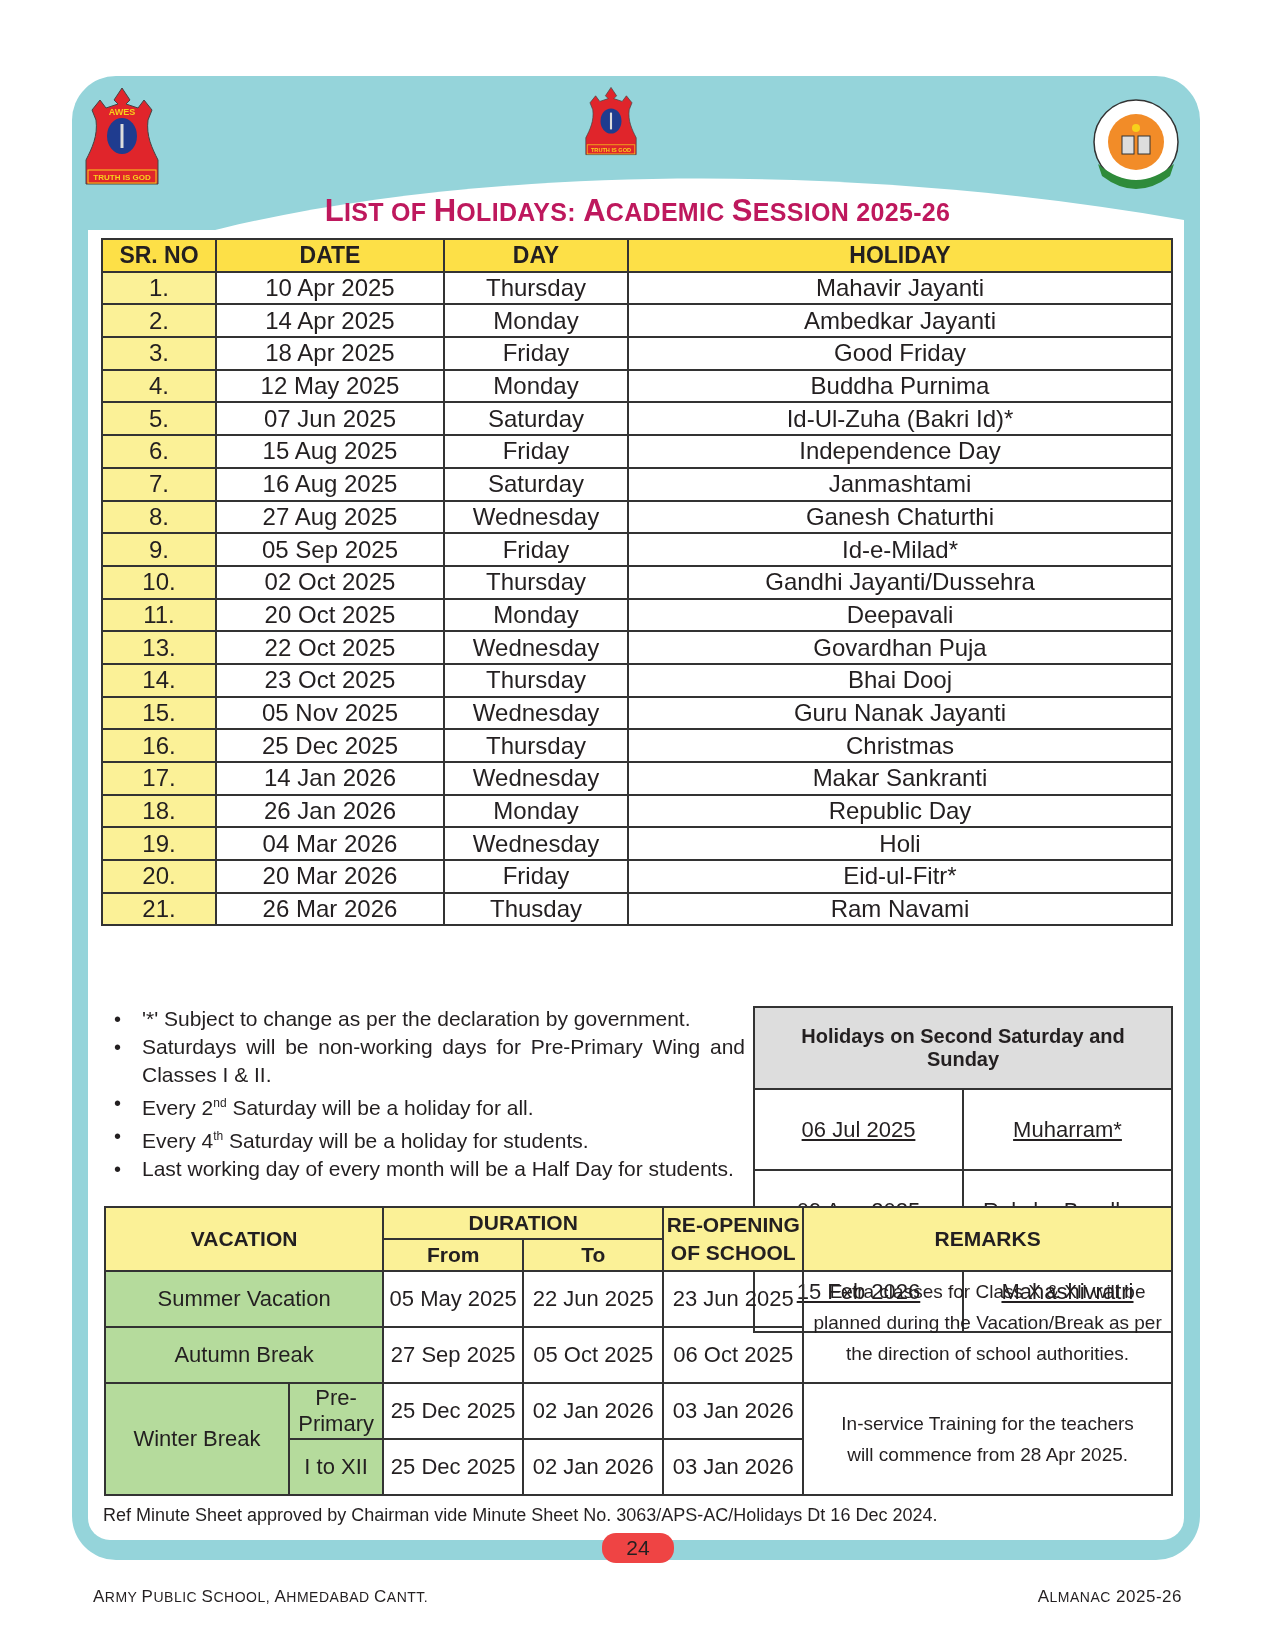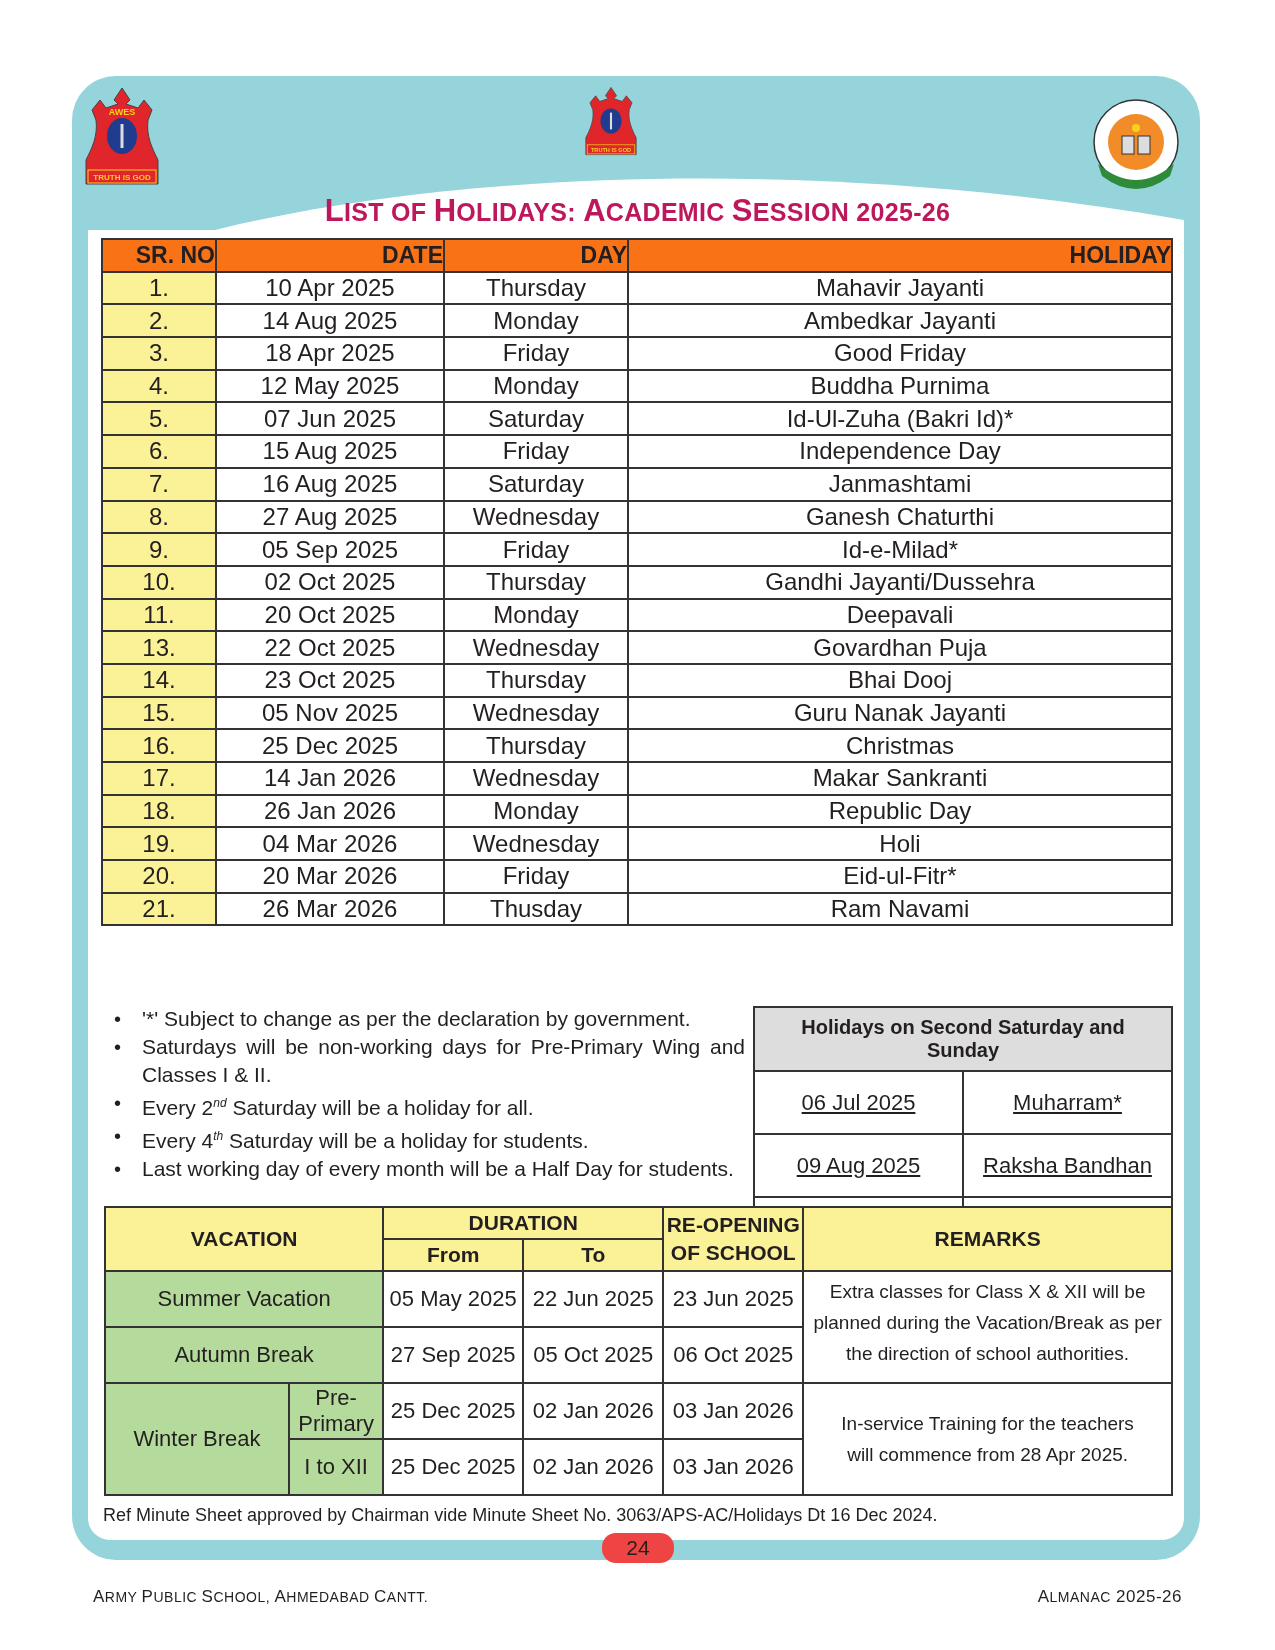"SR. NO" .holiday-table th { background: #f97316 -> #fde047; text-align: right -> none }
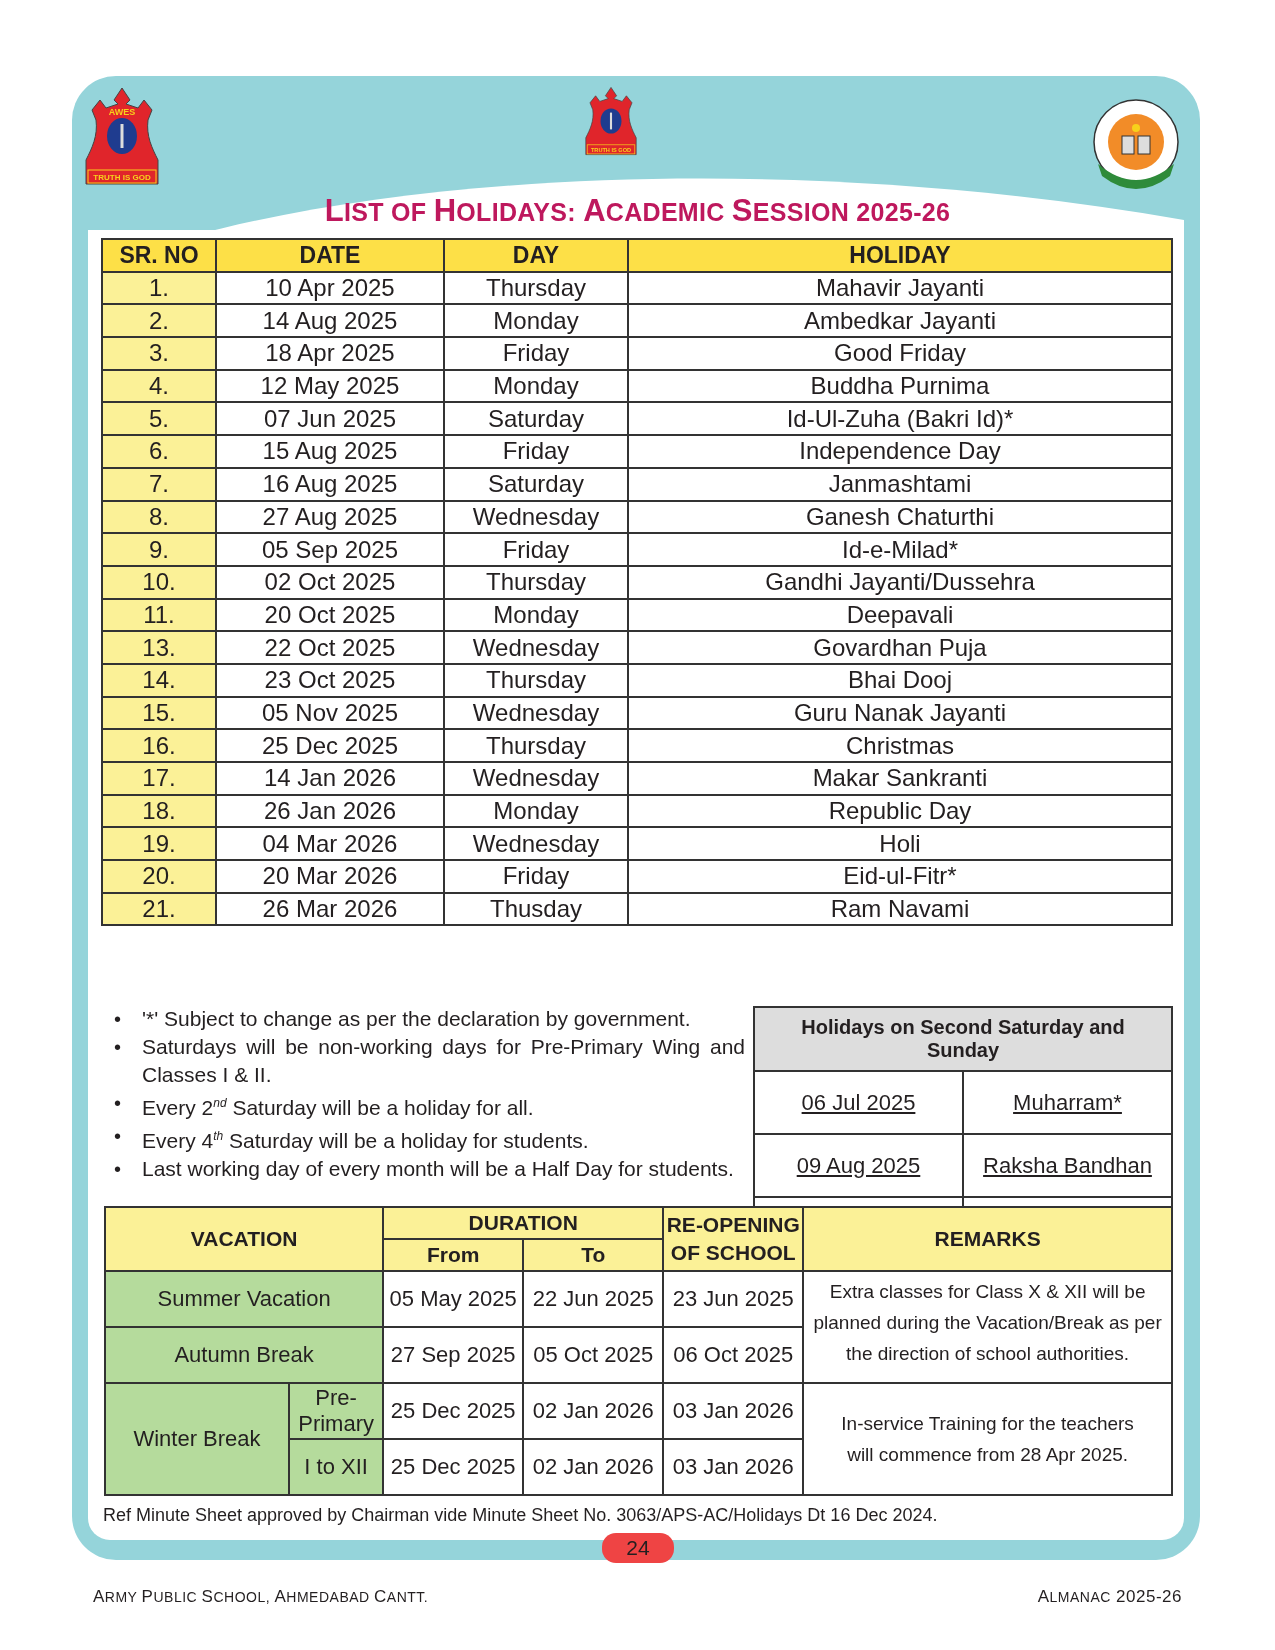"14 Aug 2025" td { text: Aug -> Apr }
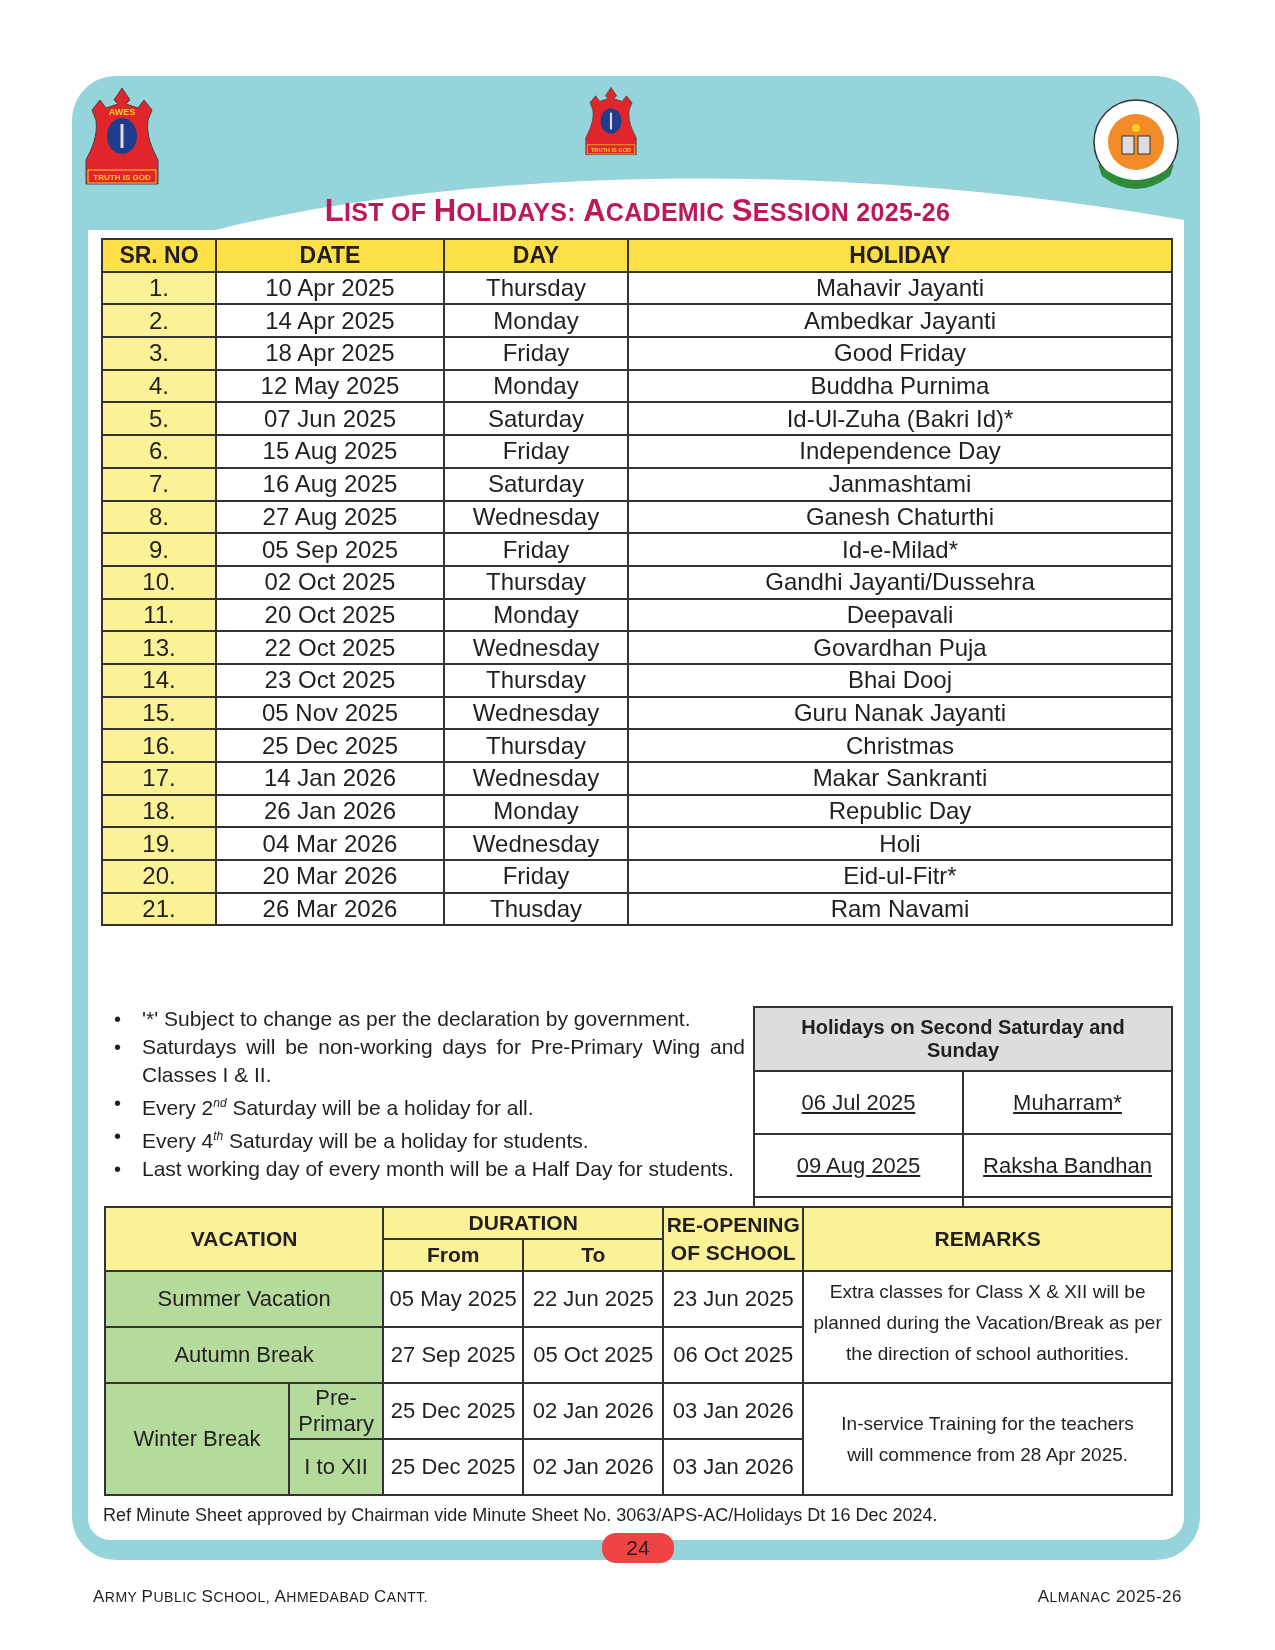"Holidays on Second Saturday and" .sat-table td,.sat-table th { padding: 8px -> 17px }
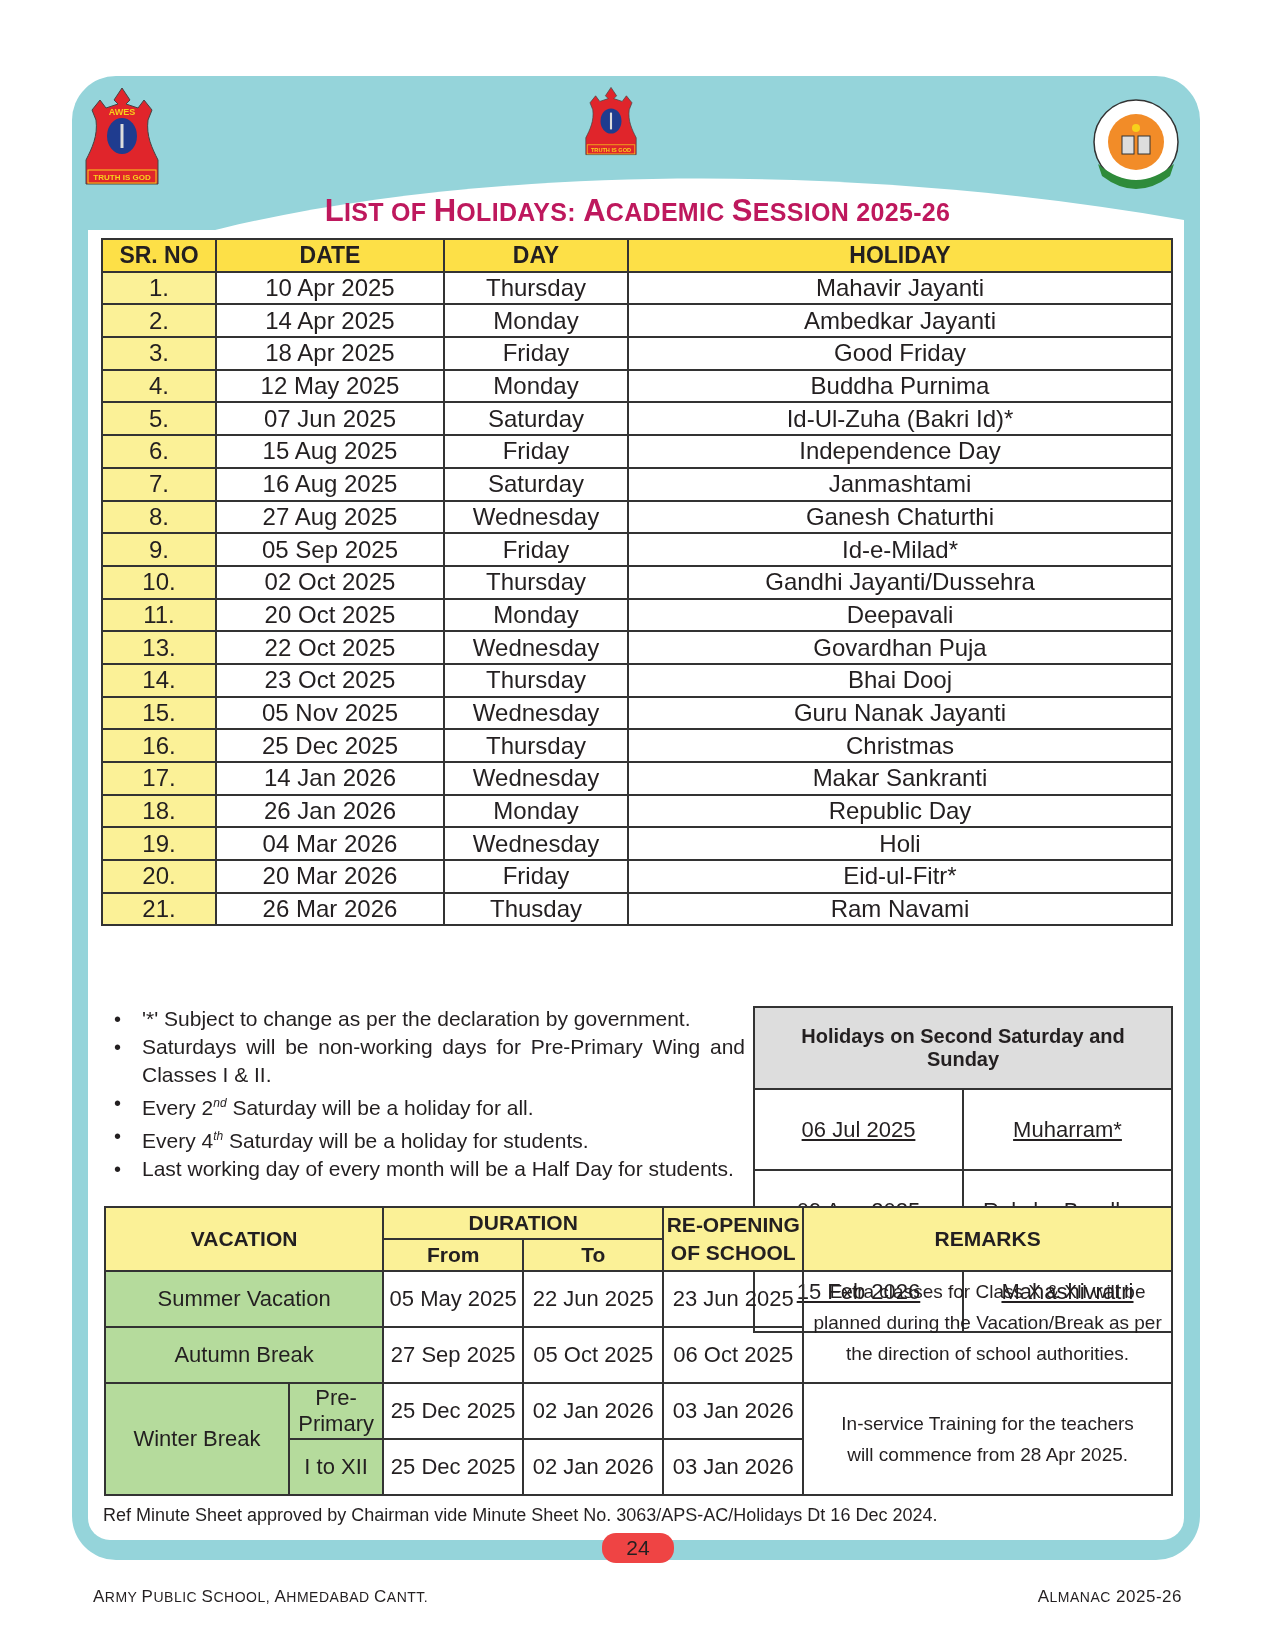"nd" .notes sup { font-style: italic -> none }
